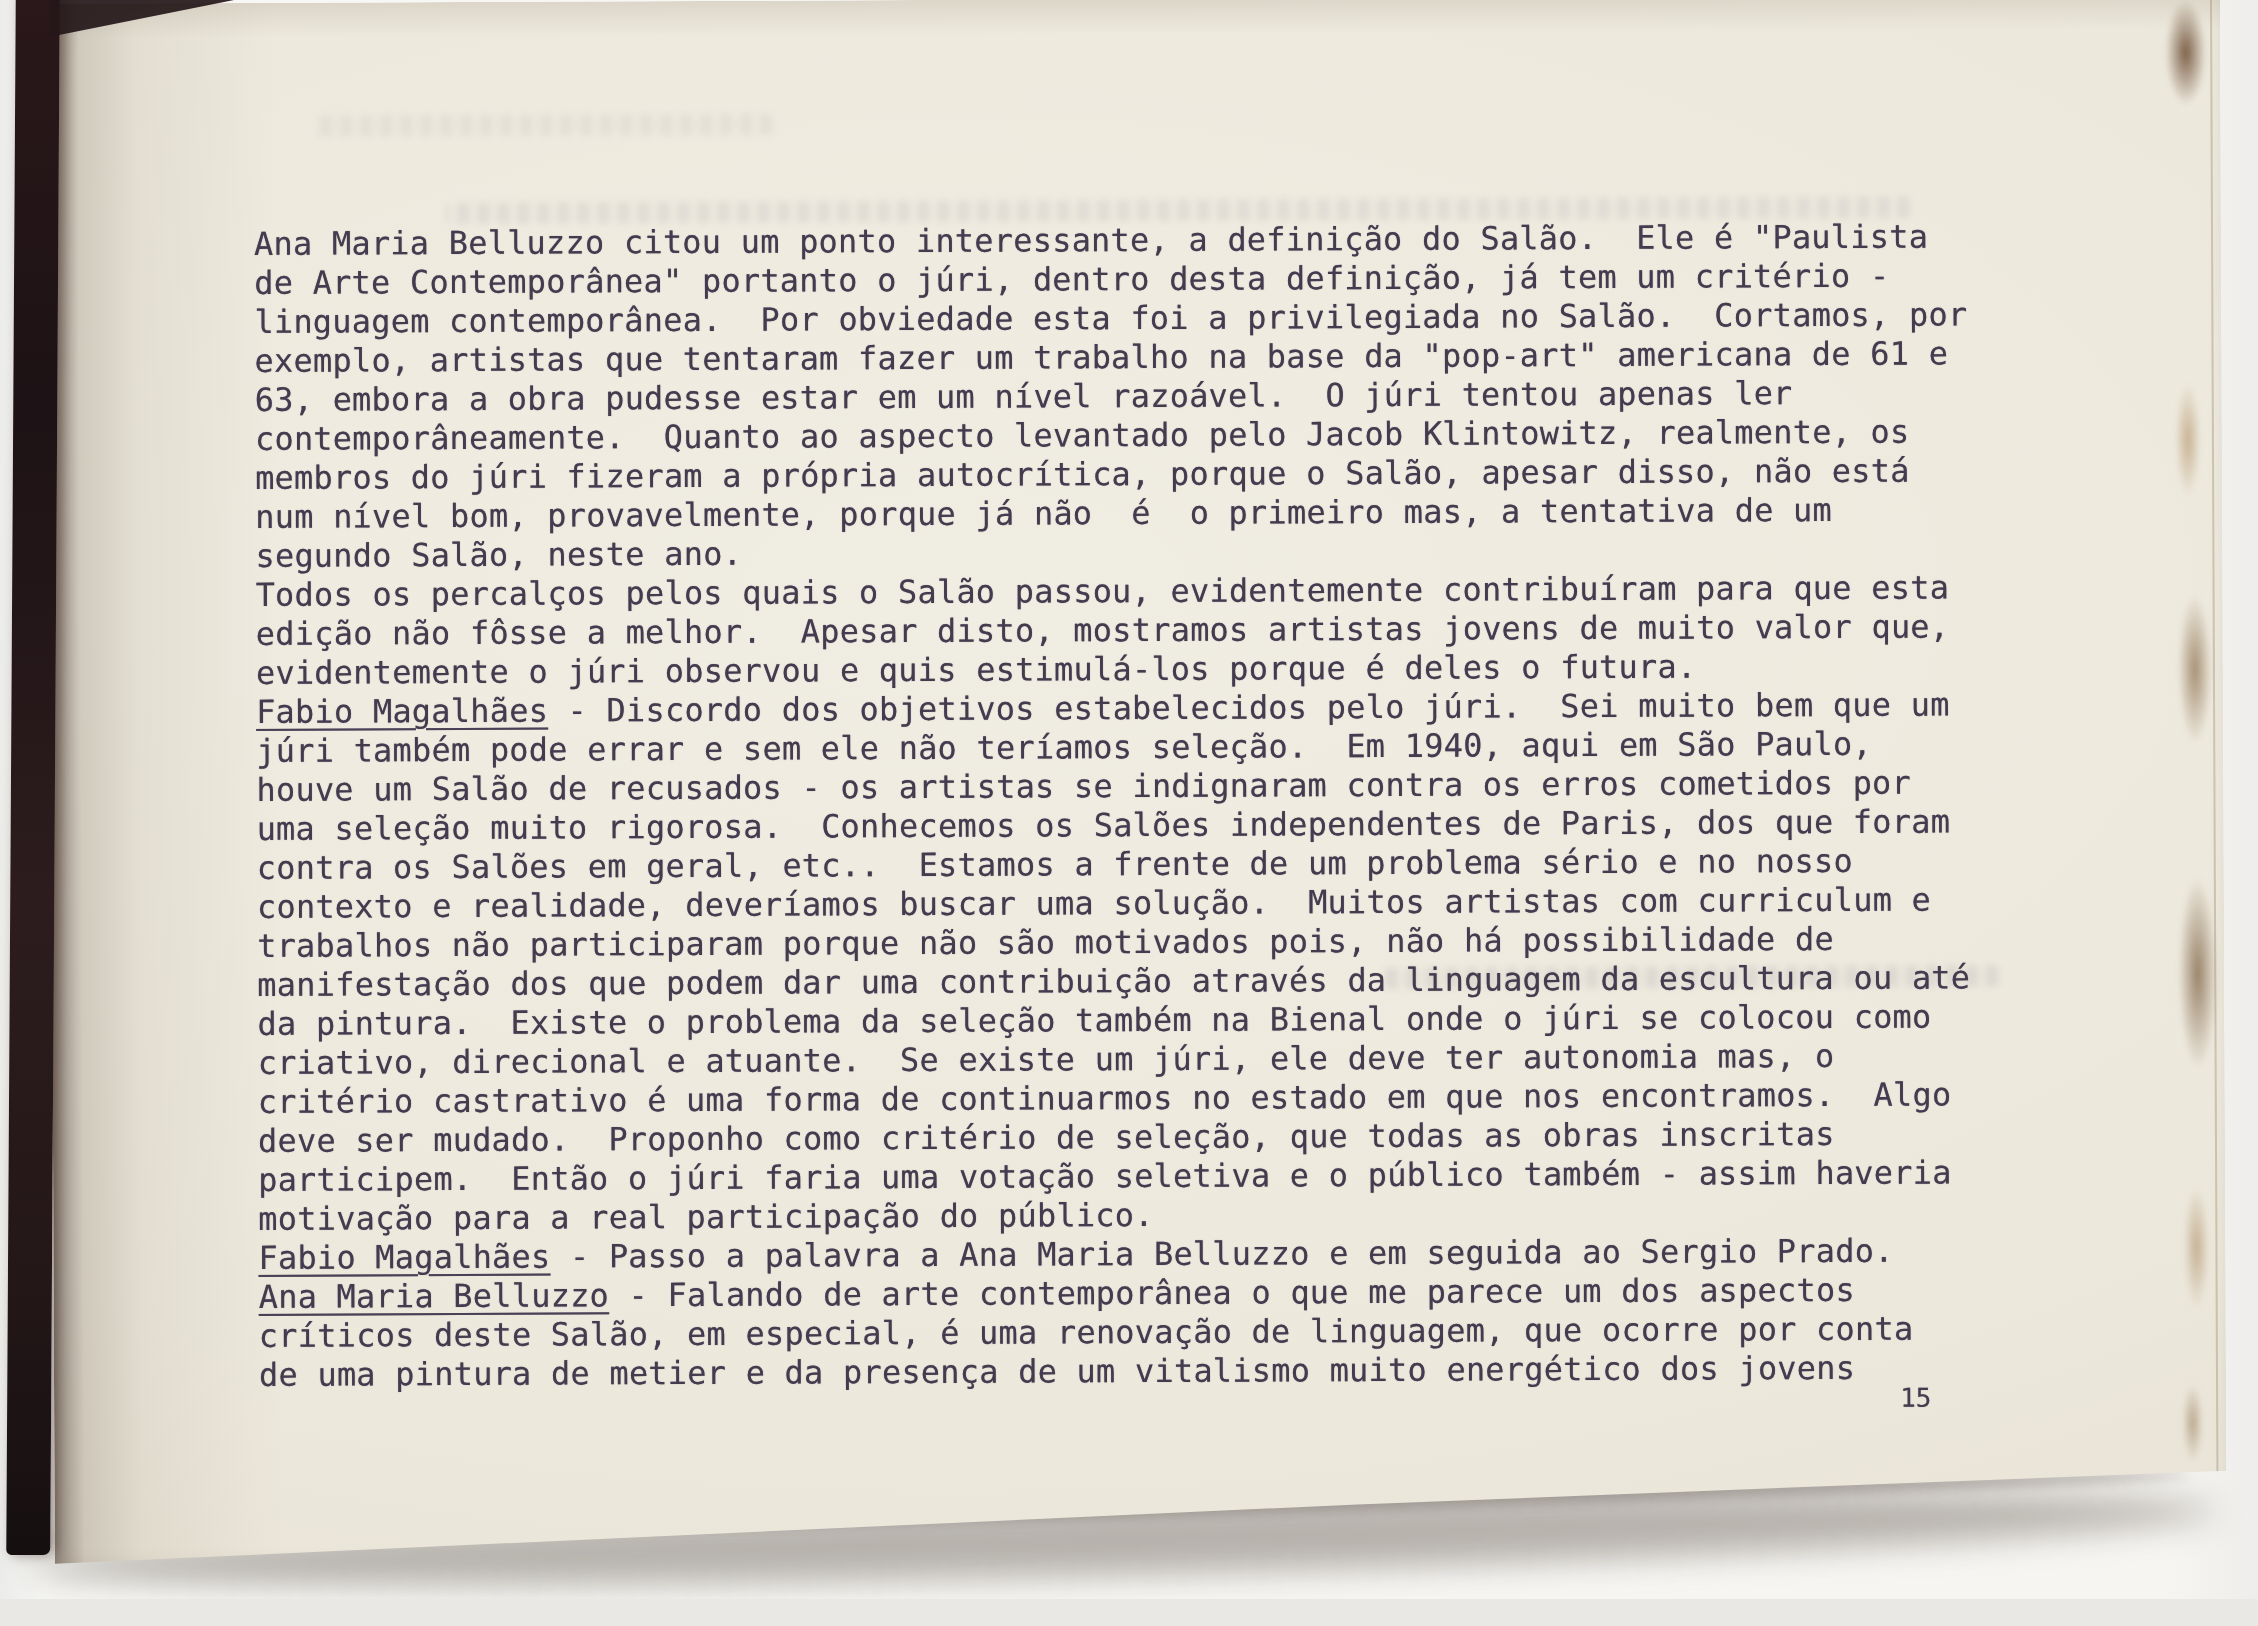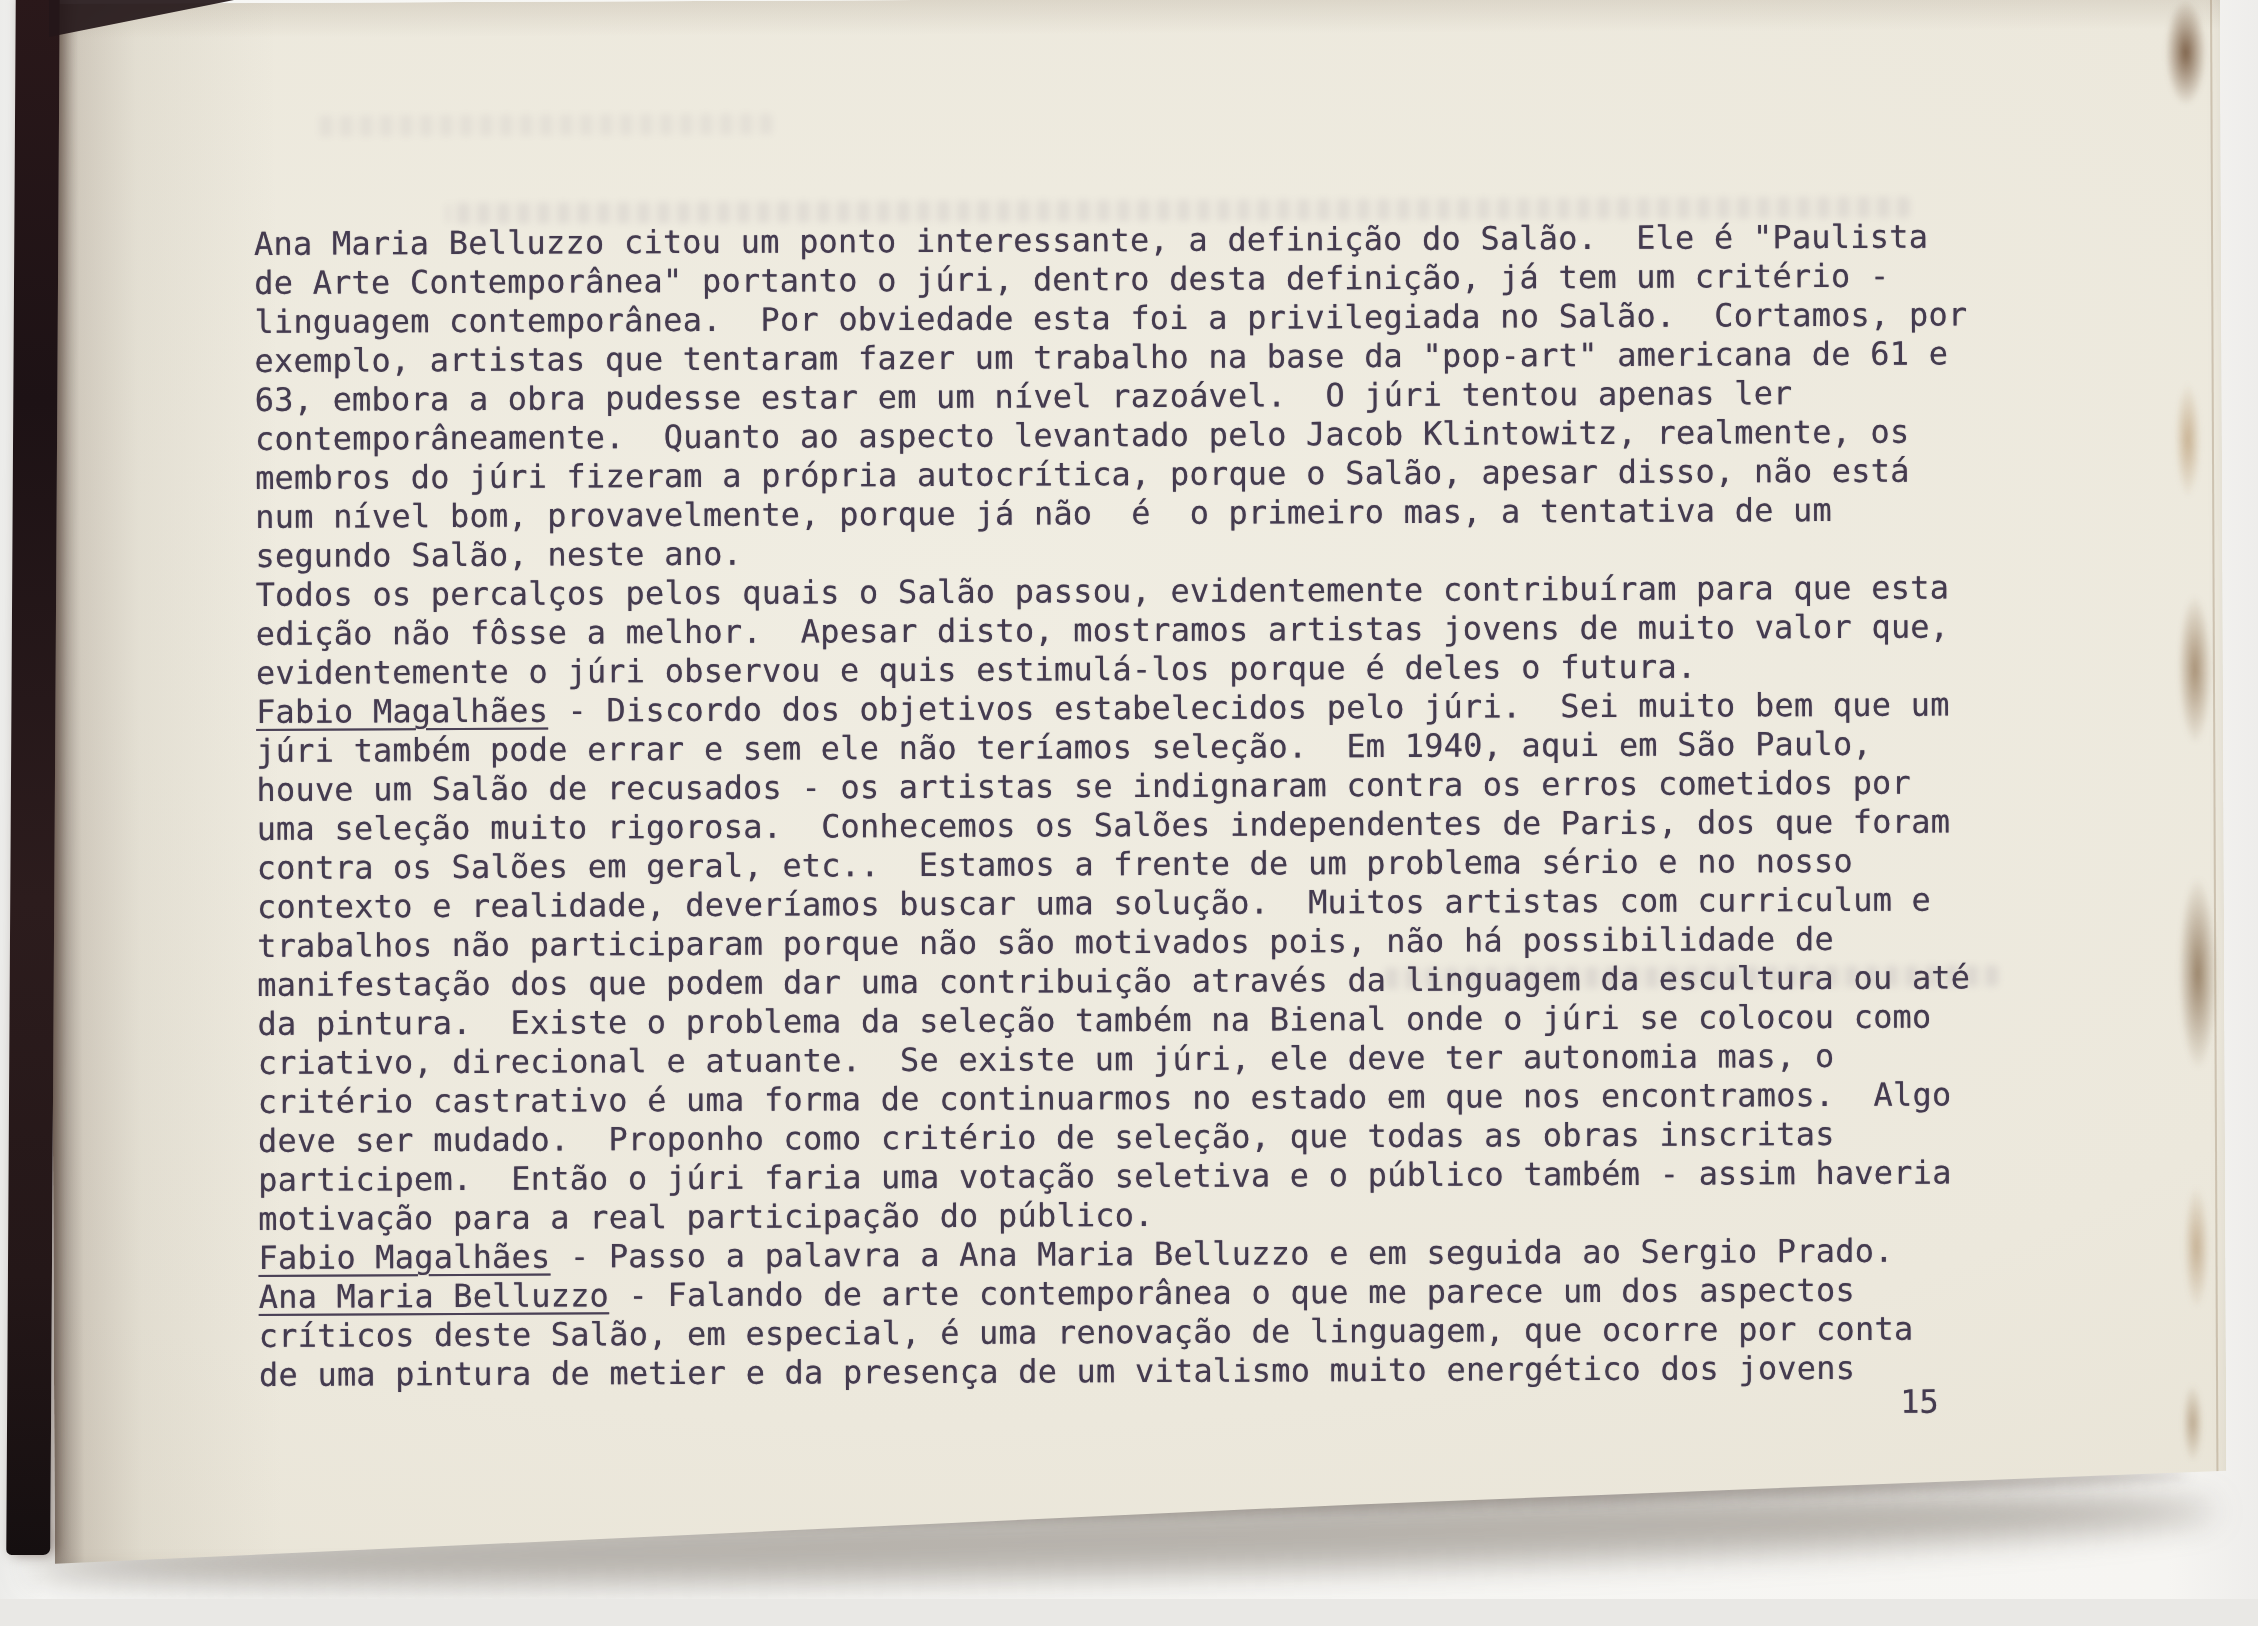"15" .page-number { font-size: 32px -> 26px }
